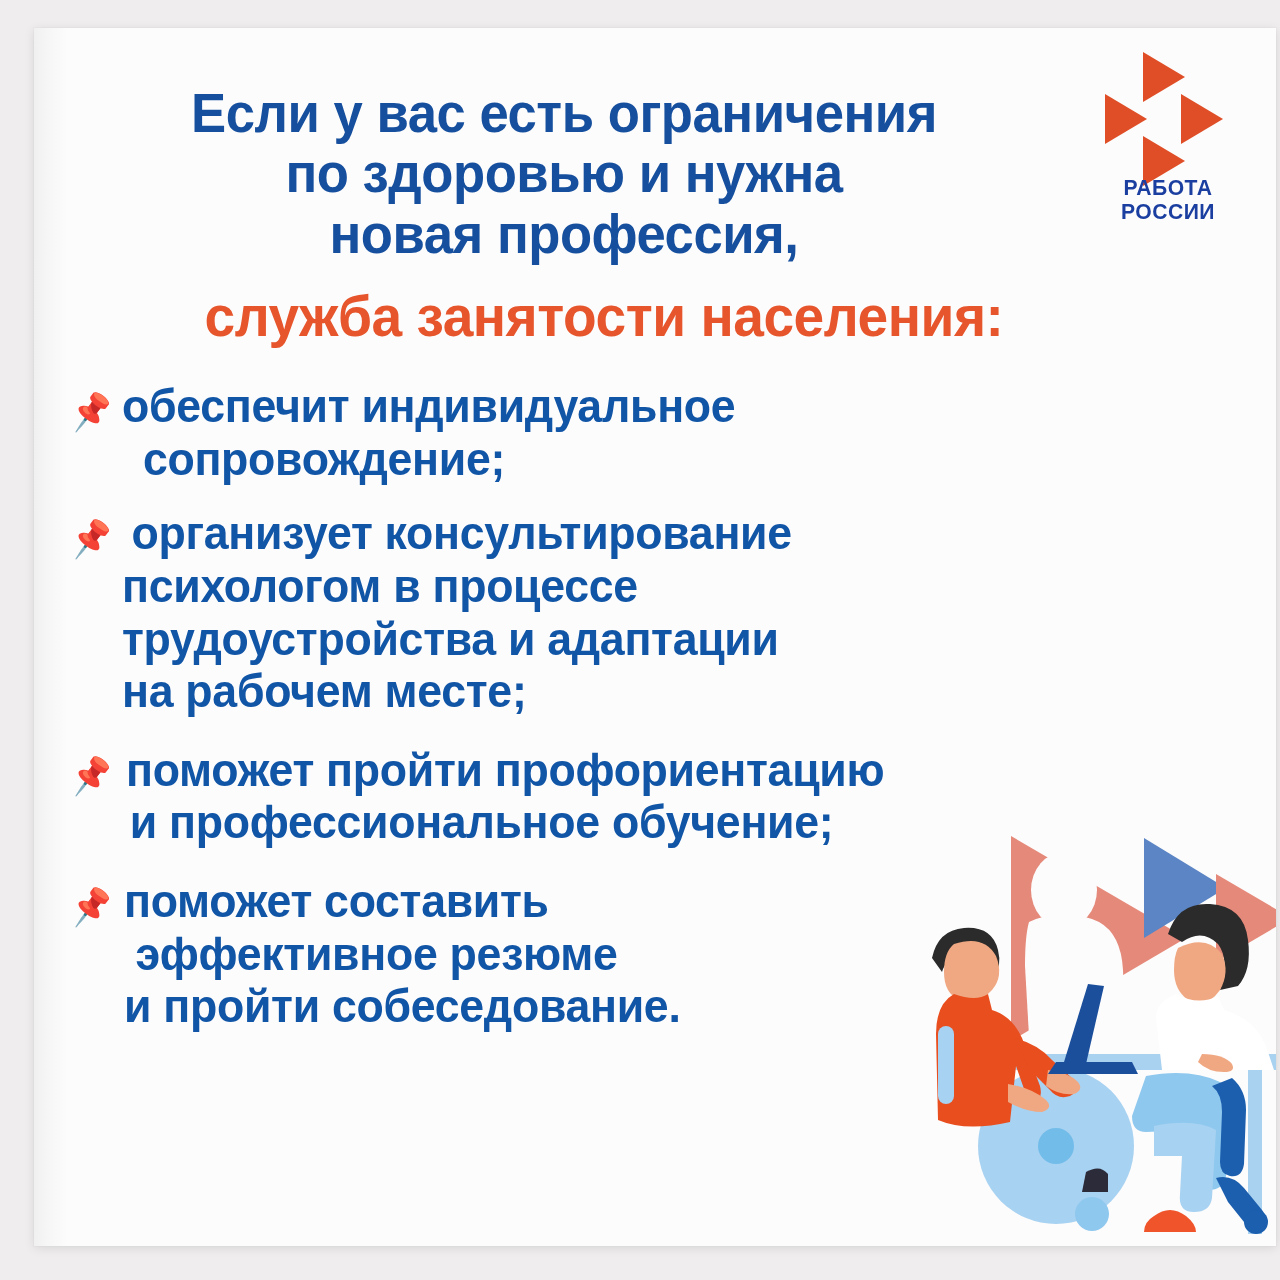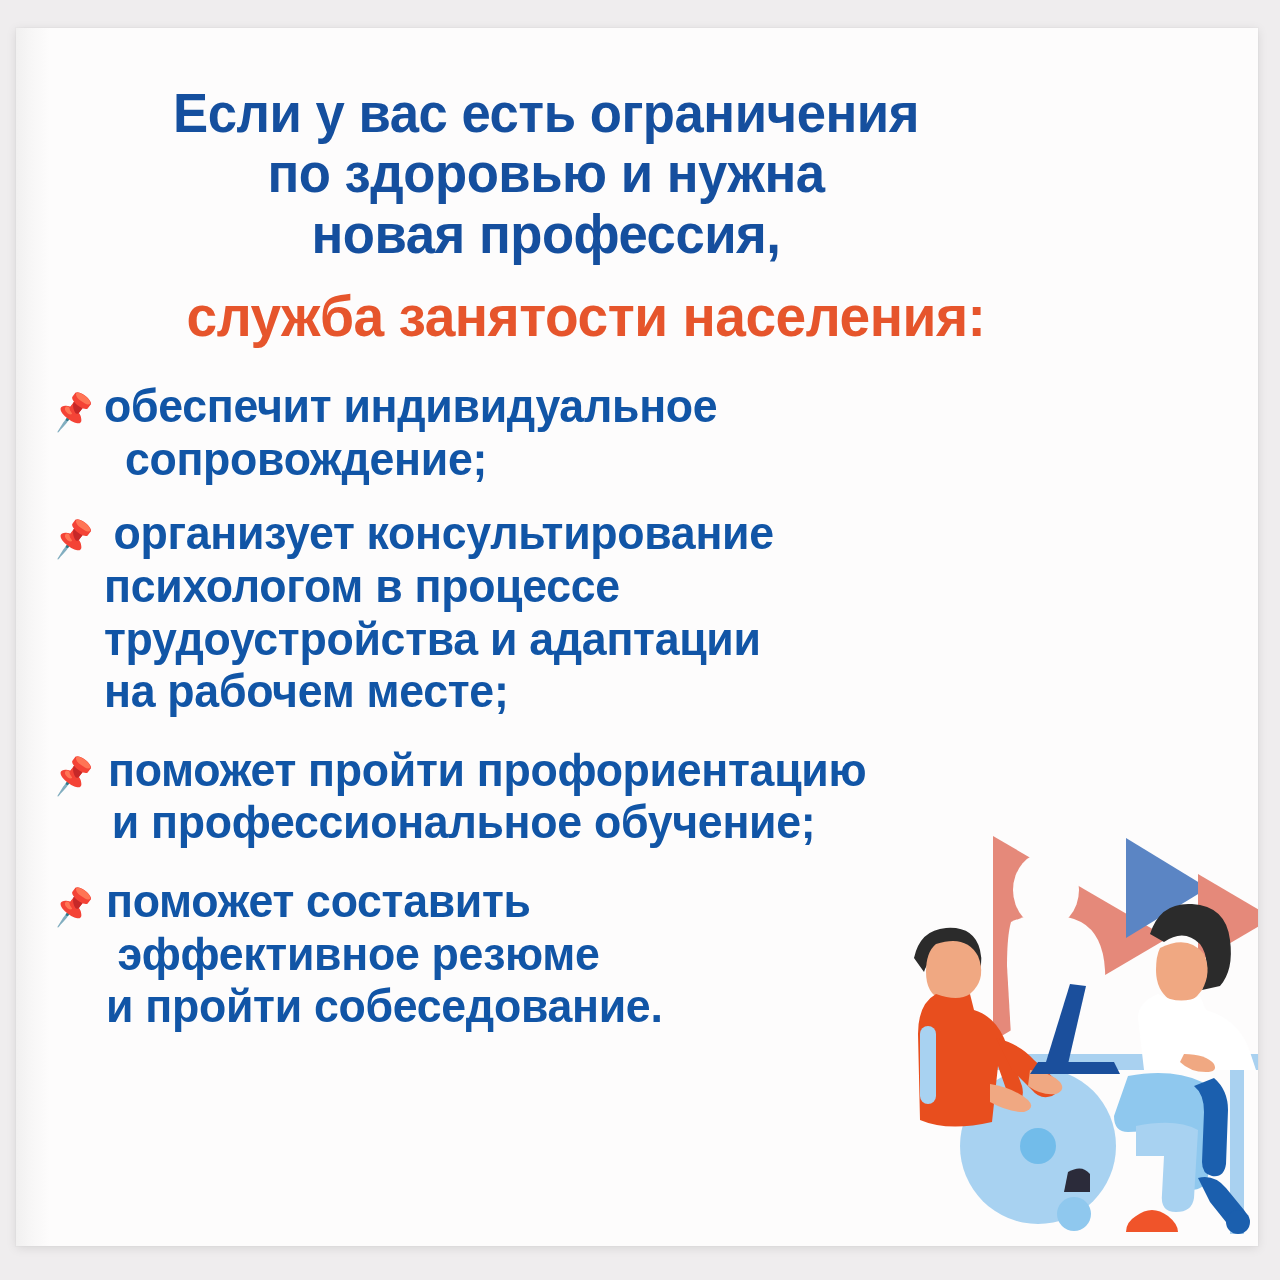"Если у вас есть ограничения" .card { left: 16px -> 34px }
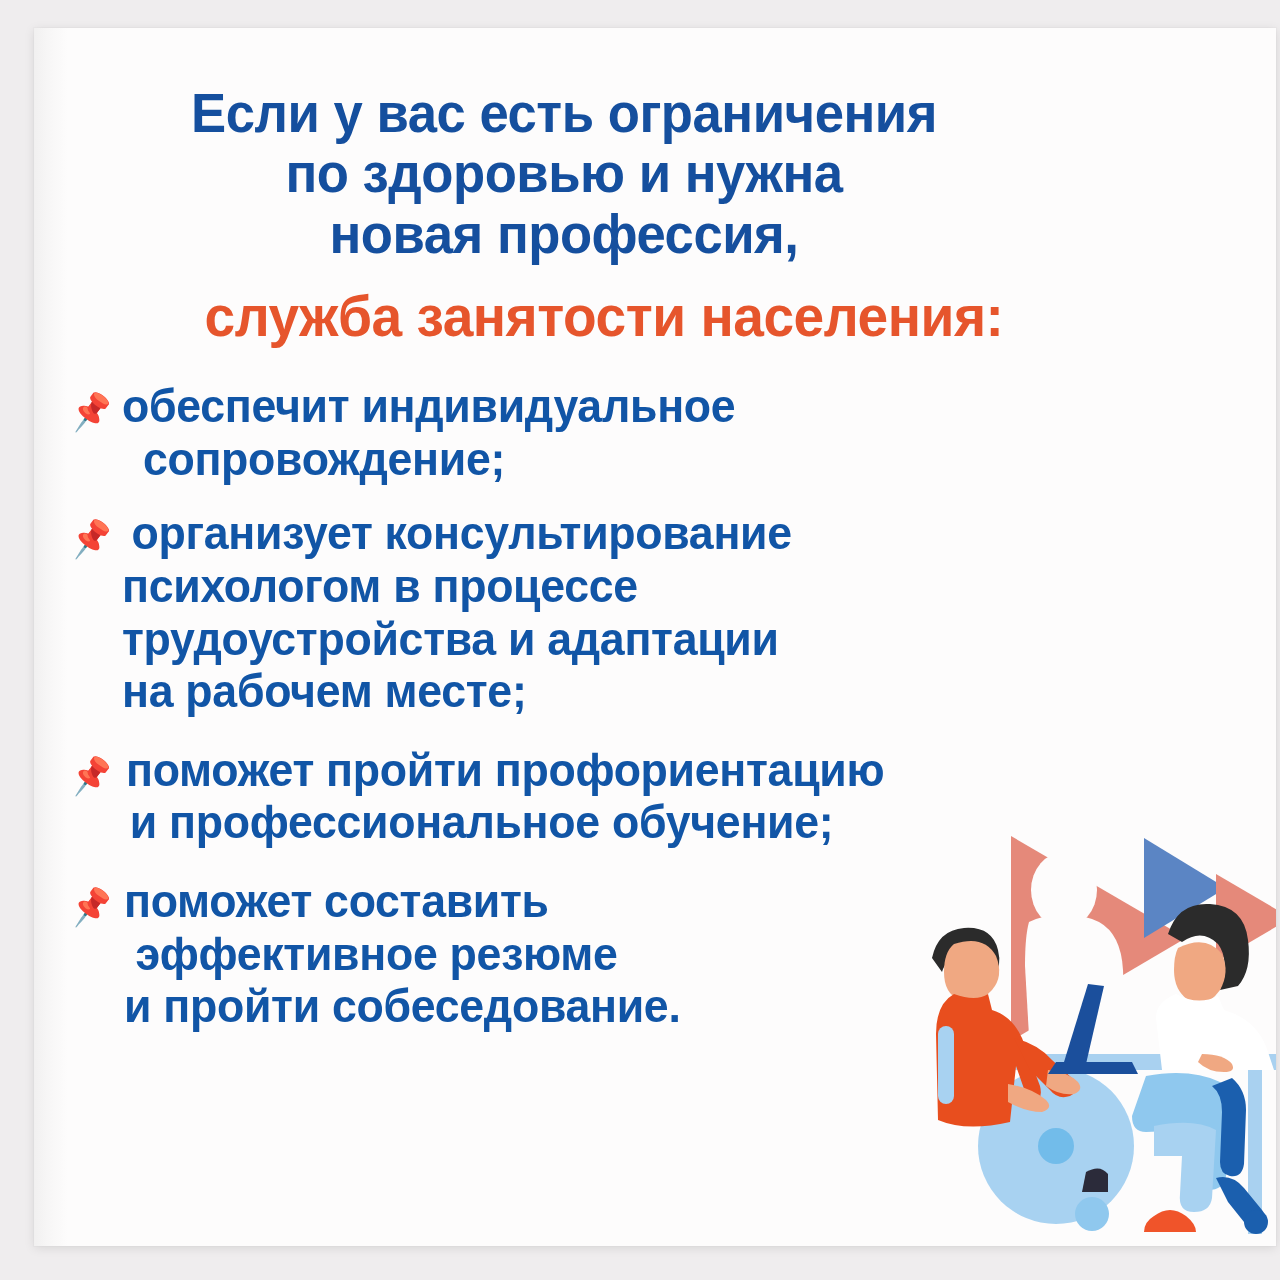"РАБОТА" div.logo { html: none -> <div> <div> <span></span> <span></span> <span></span> <span></span> </div> <div> <div>РАБОТА</div> <div>РОССИИ</div> </div> </div> }
